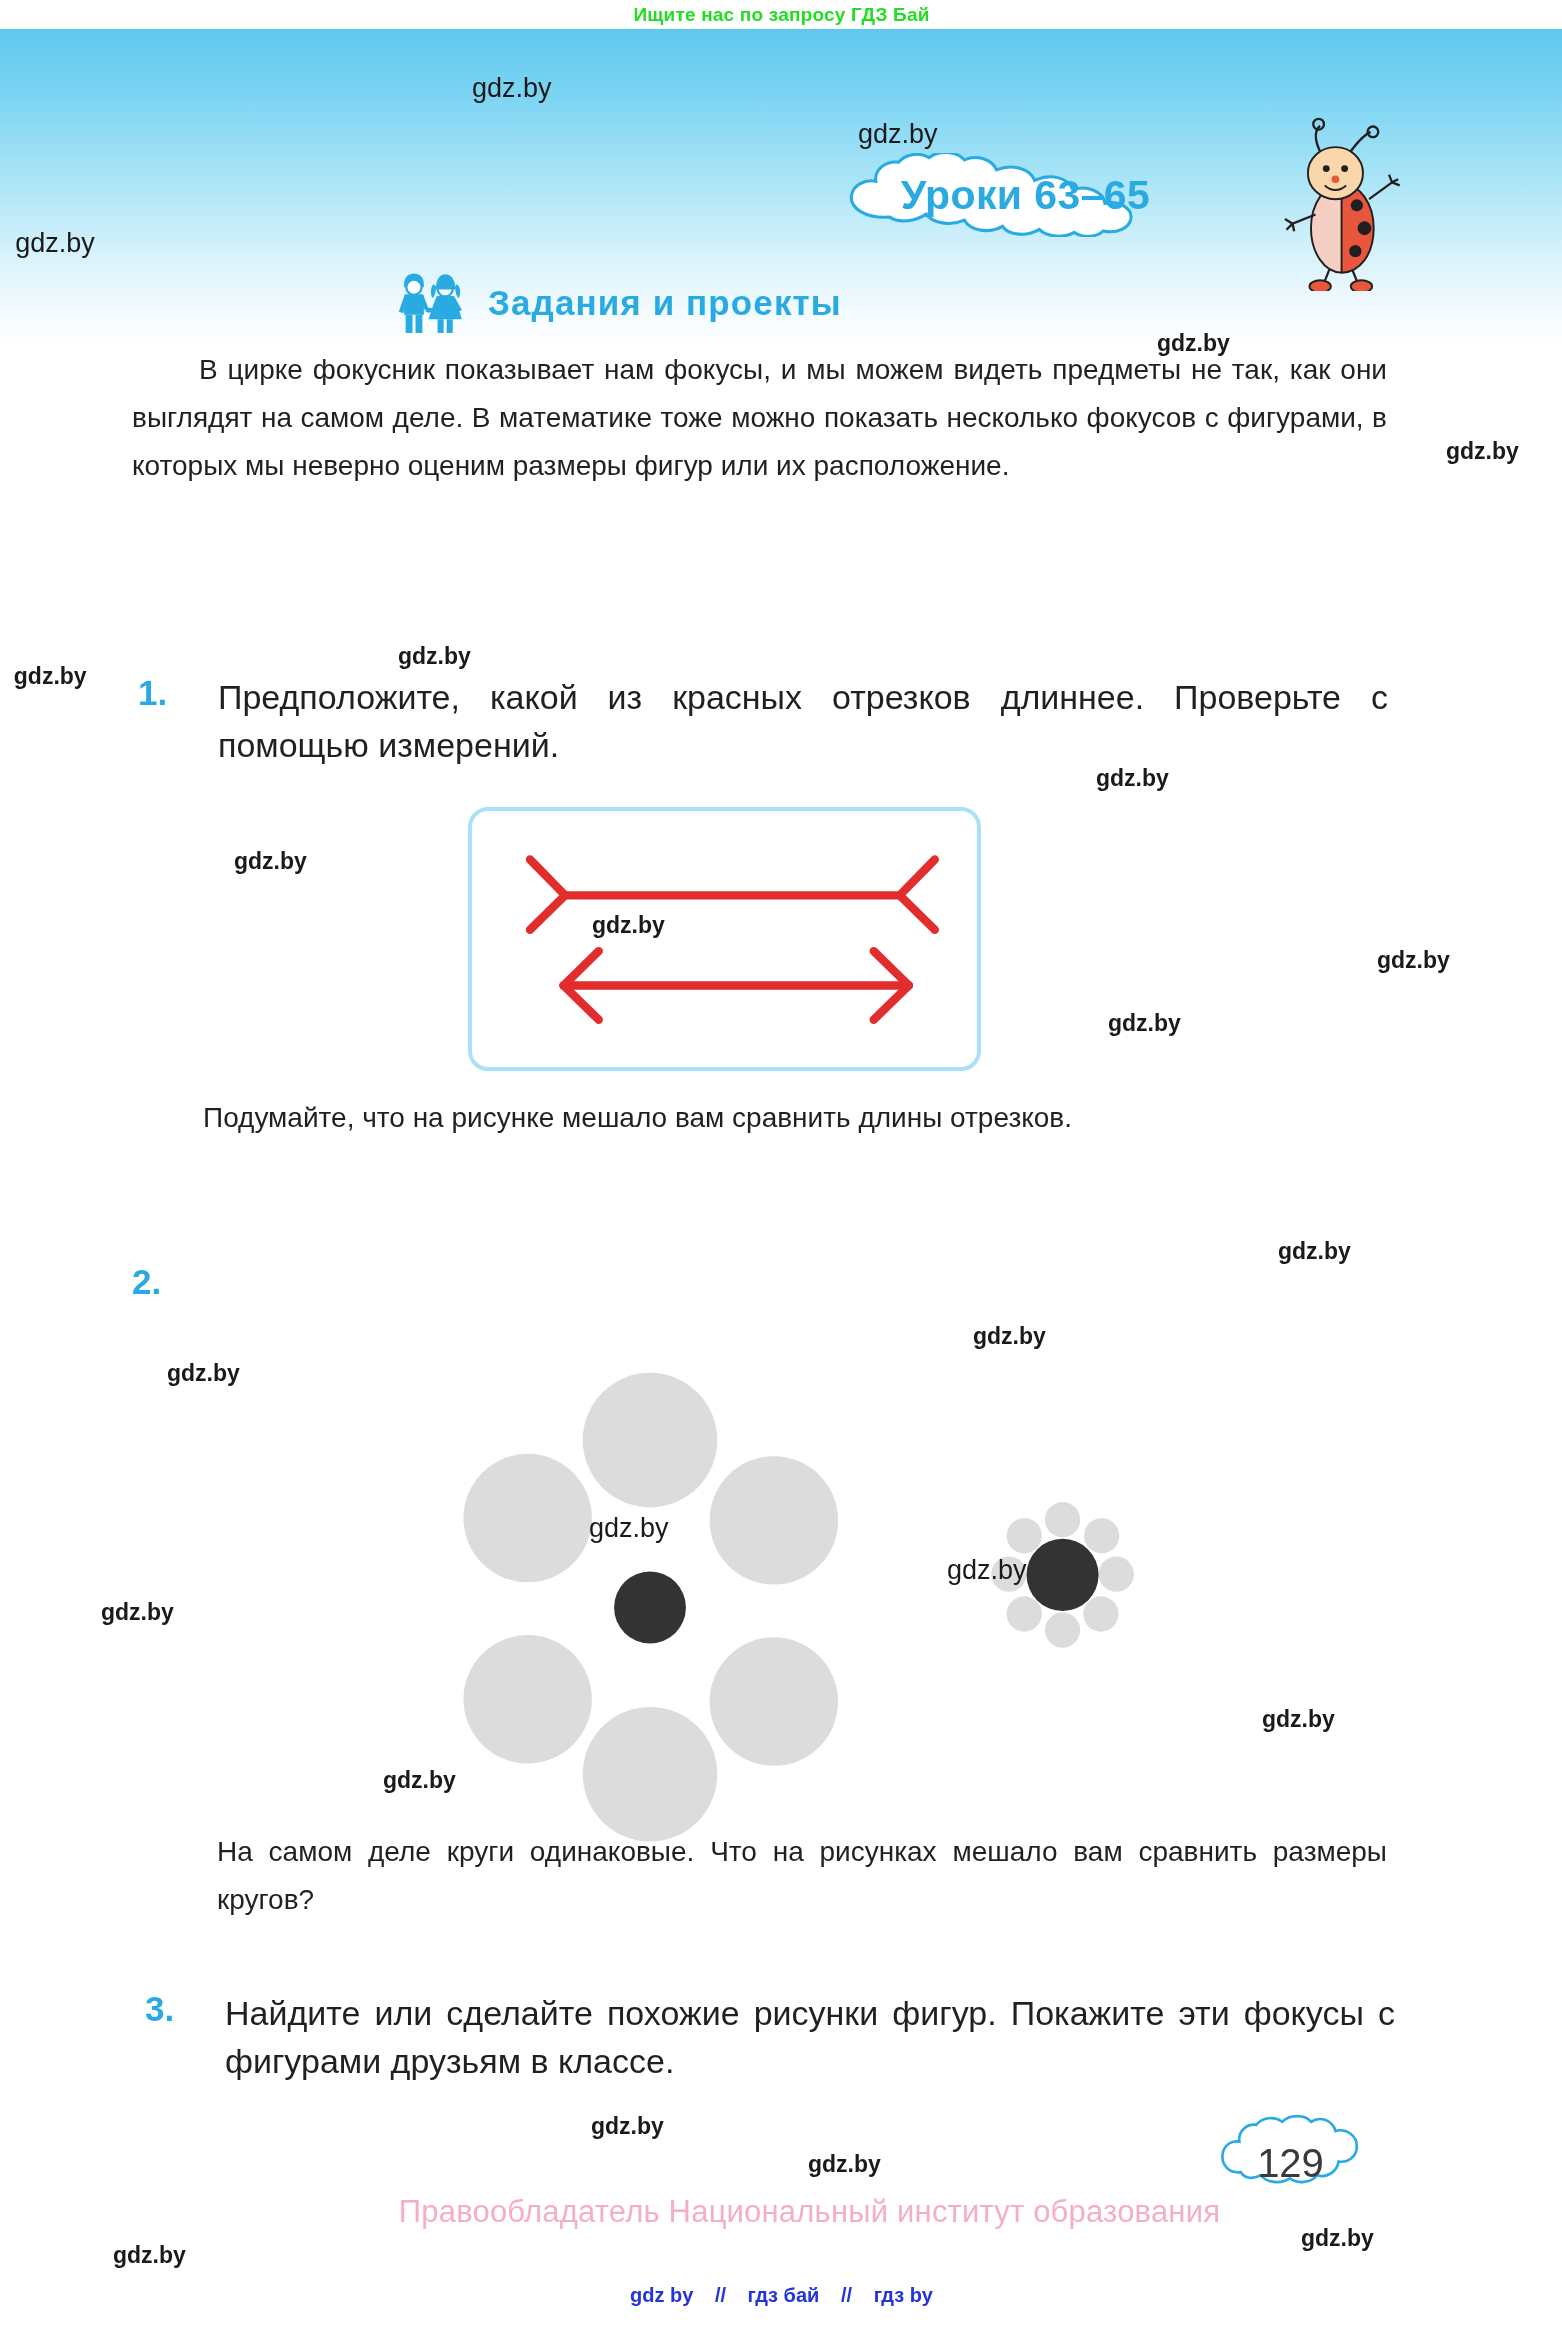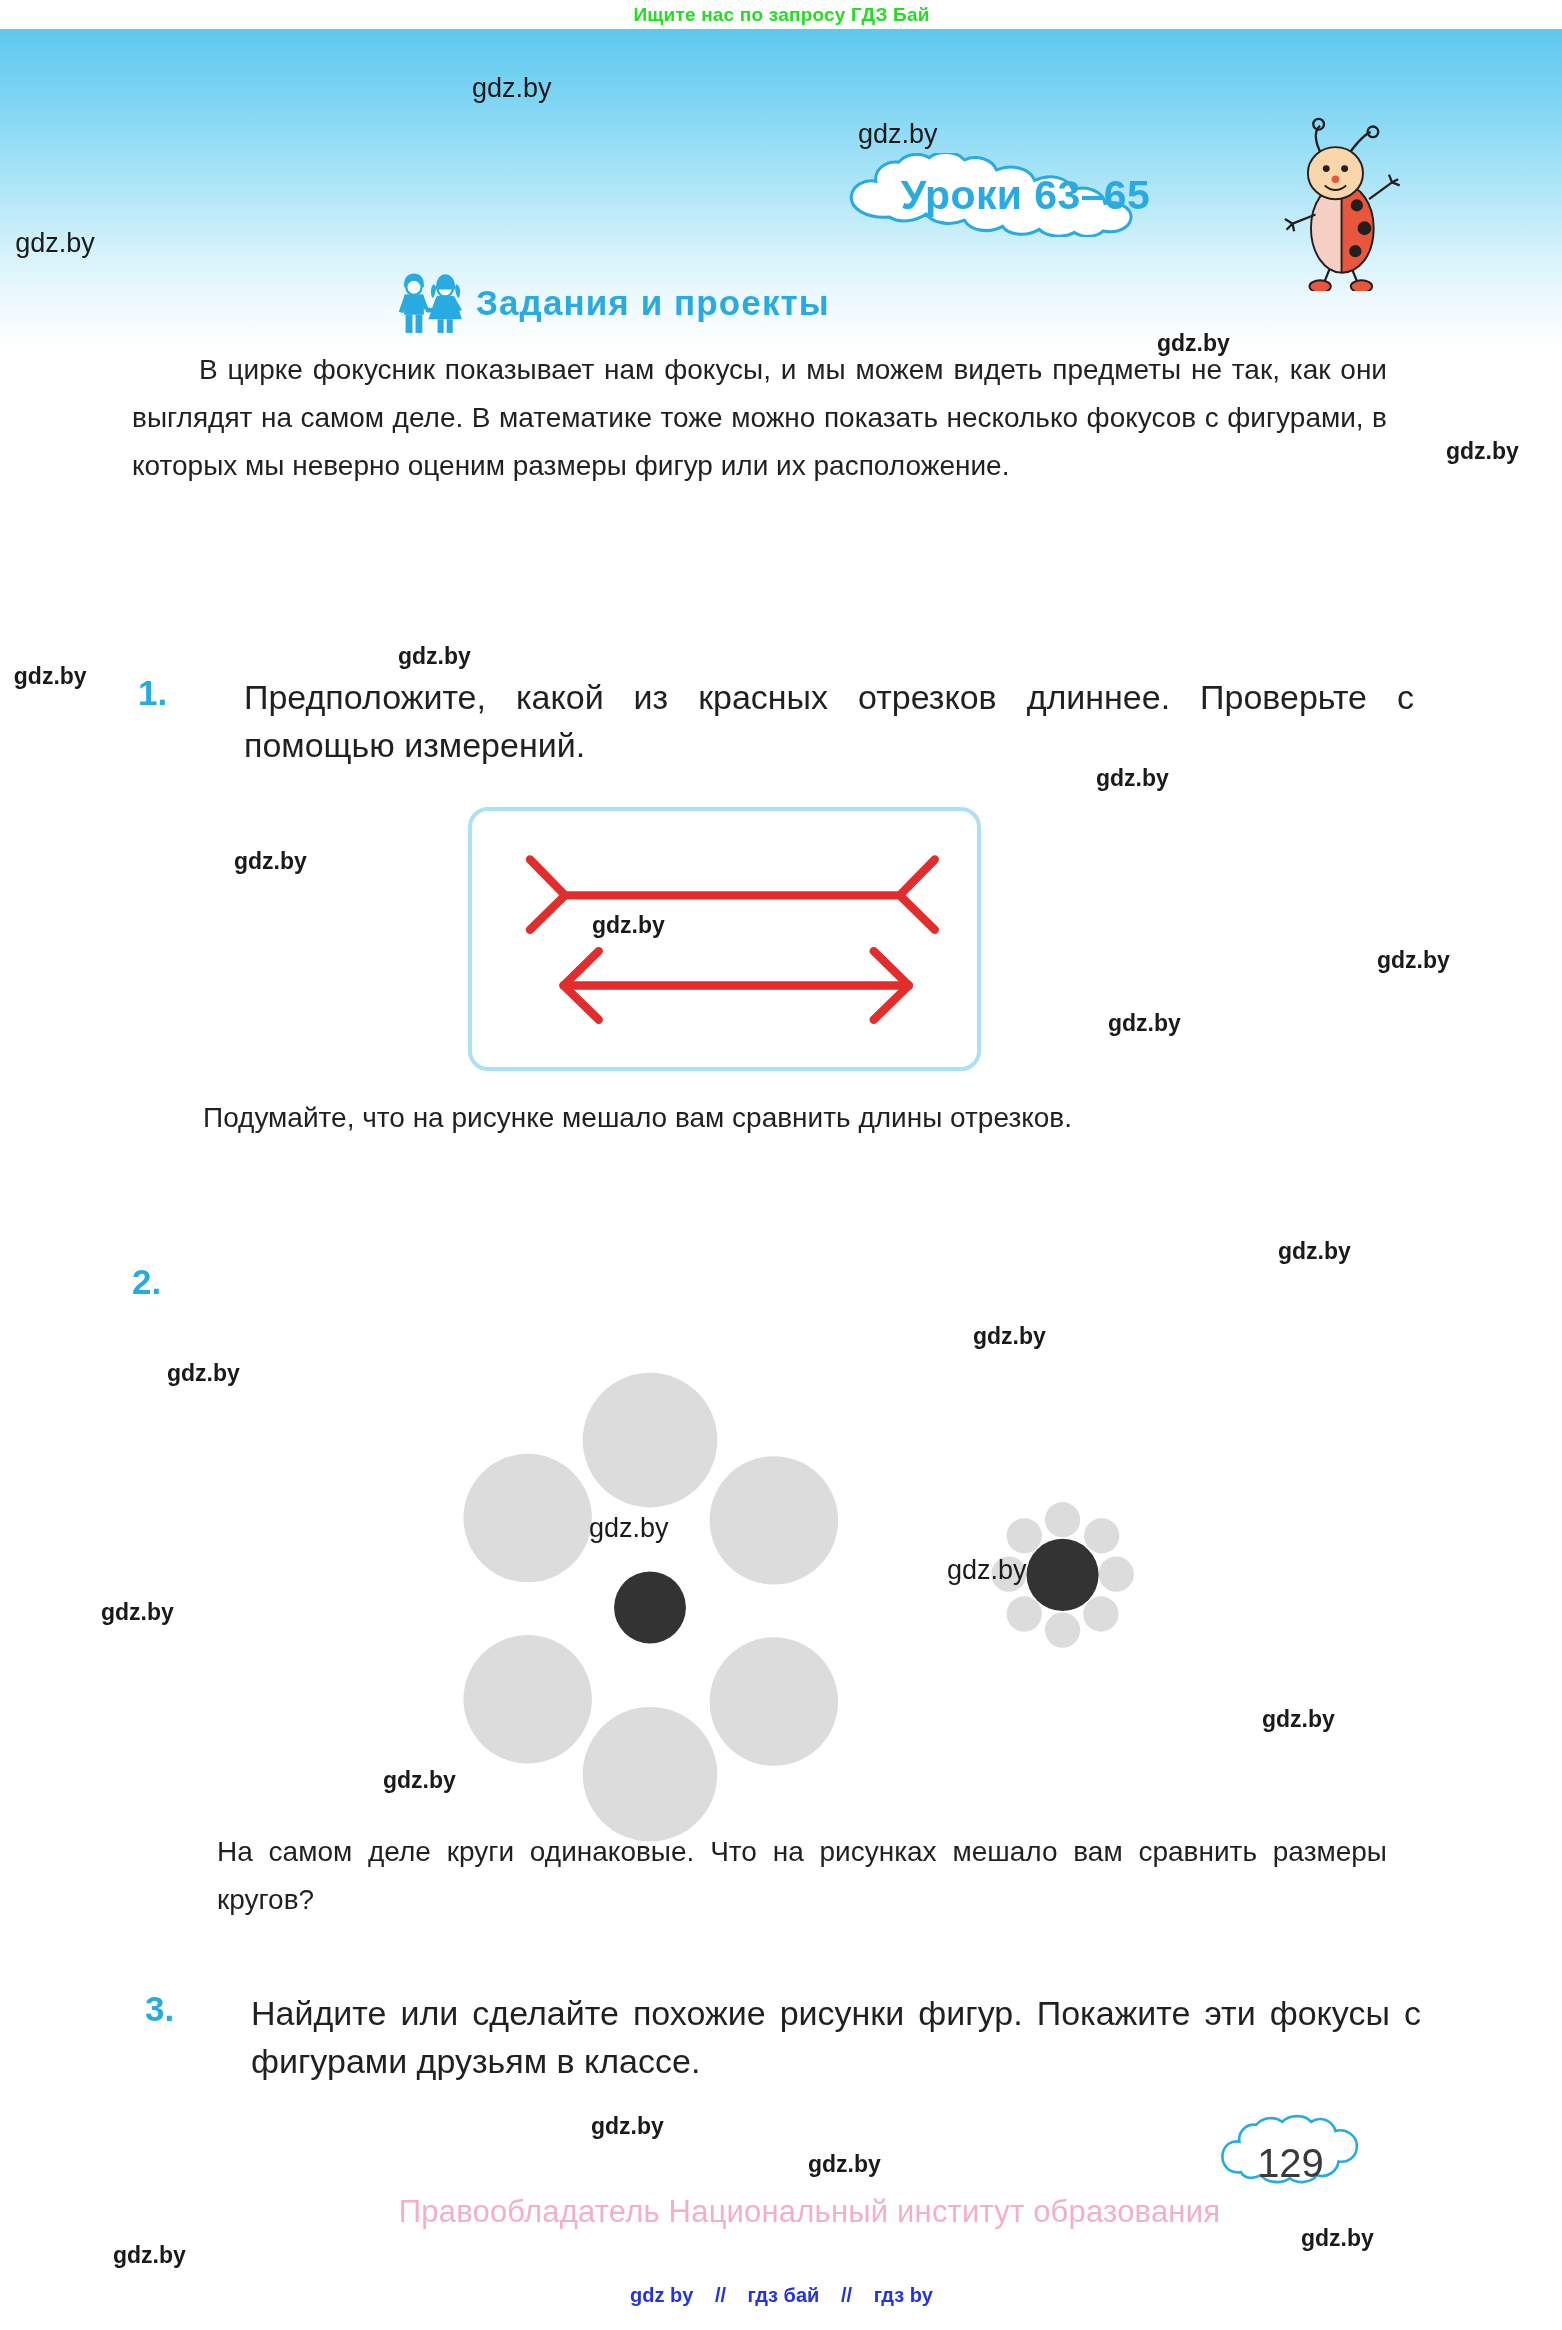"Задания и проекты" .section-head { gap: 8px -> 20px }
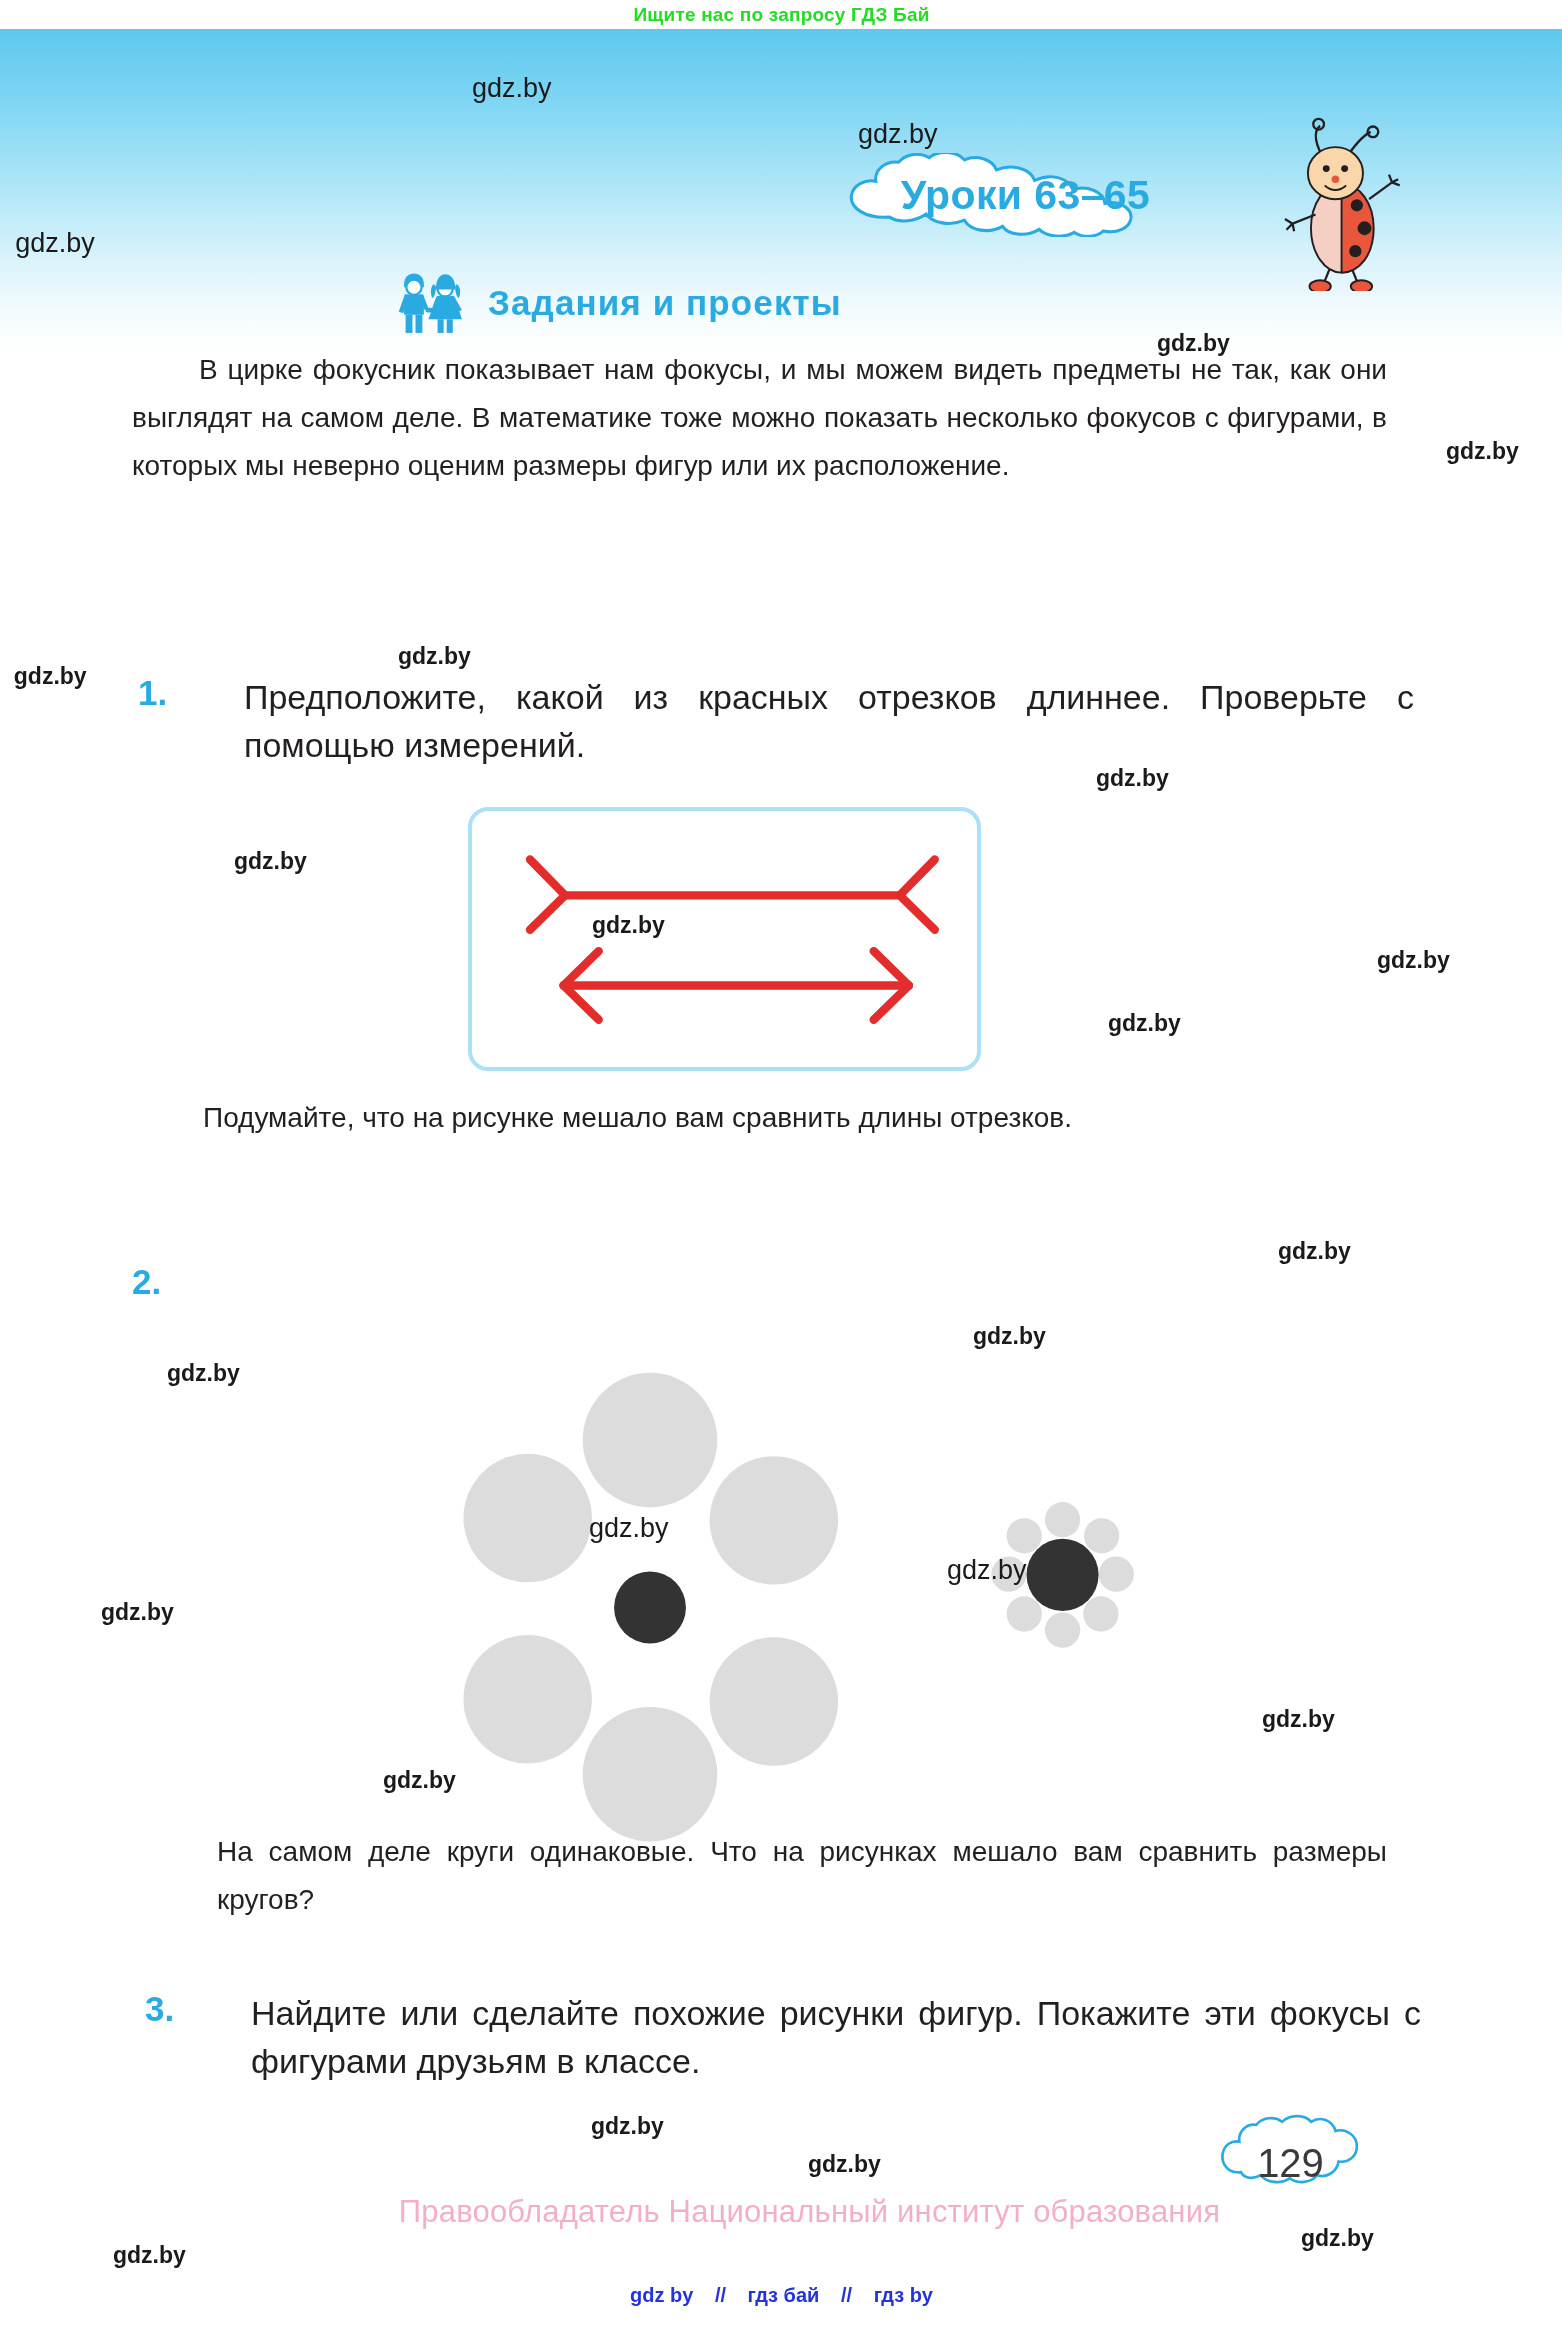"Предположите, какой из красных отрезков" .task .body { margin-left: 26px -> none }
